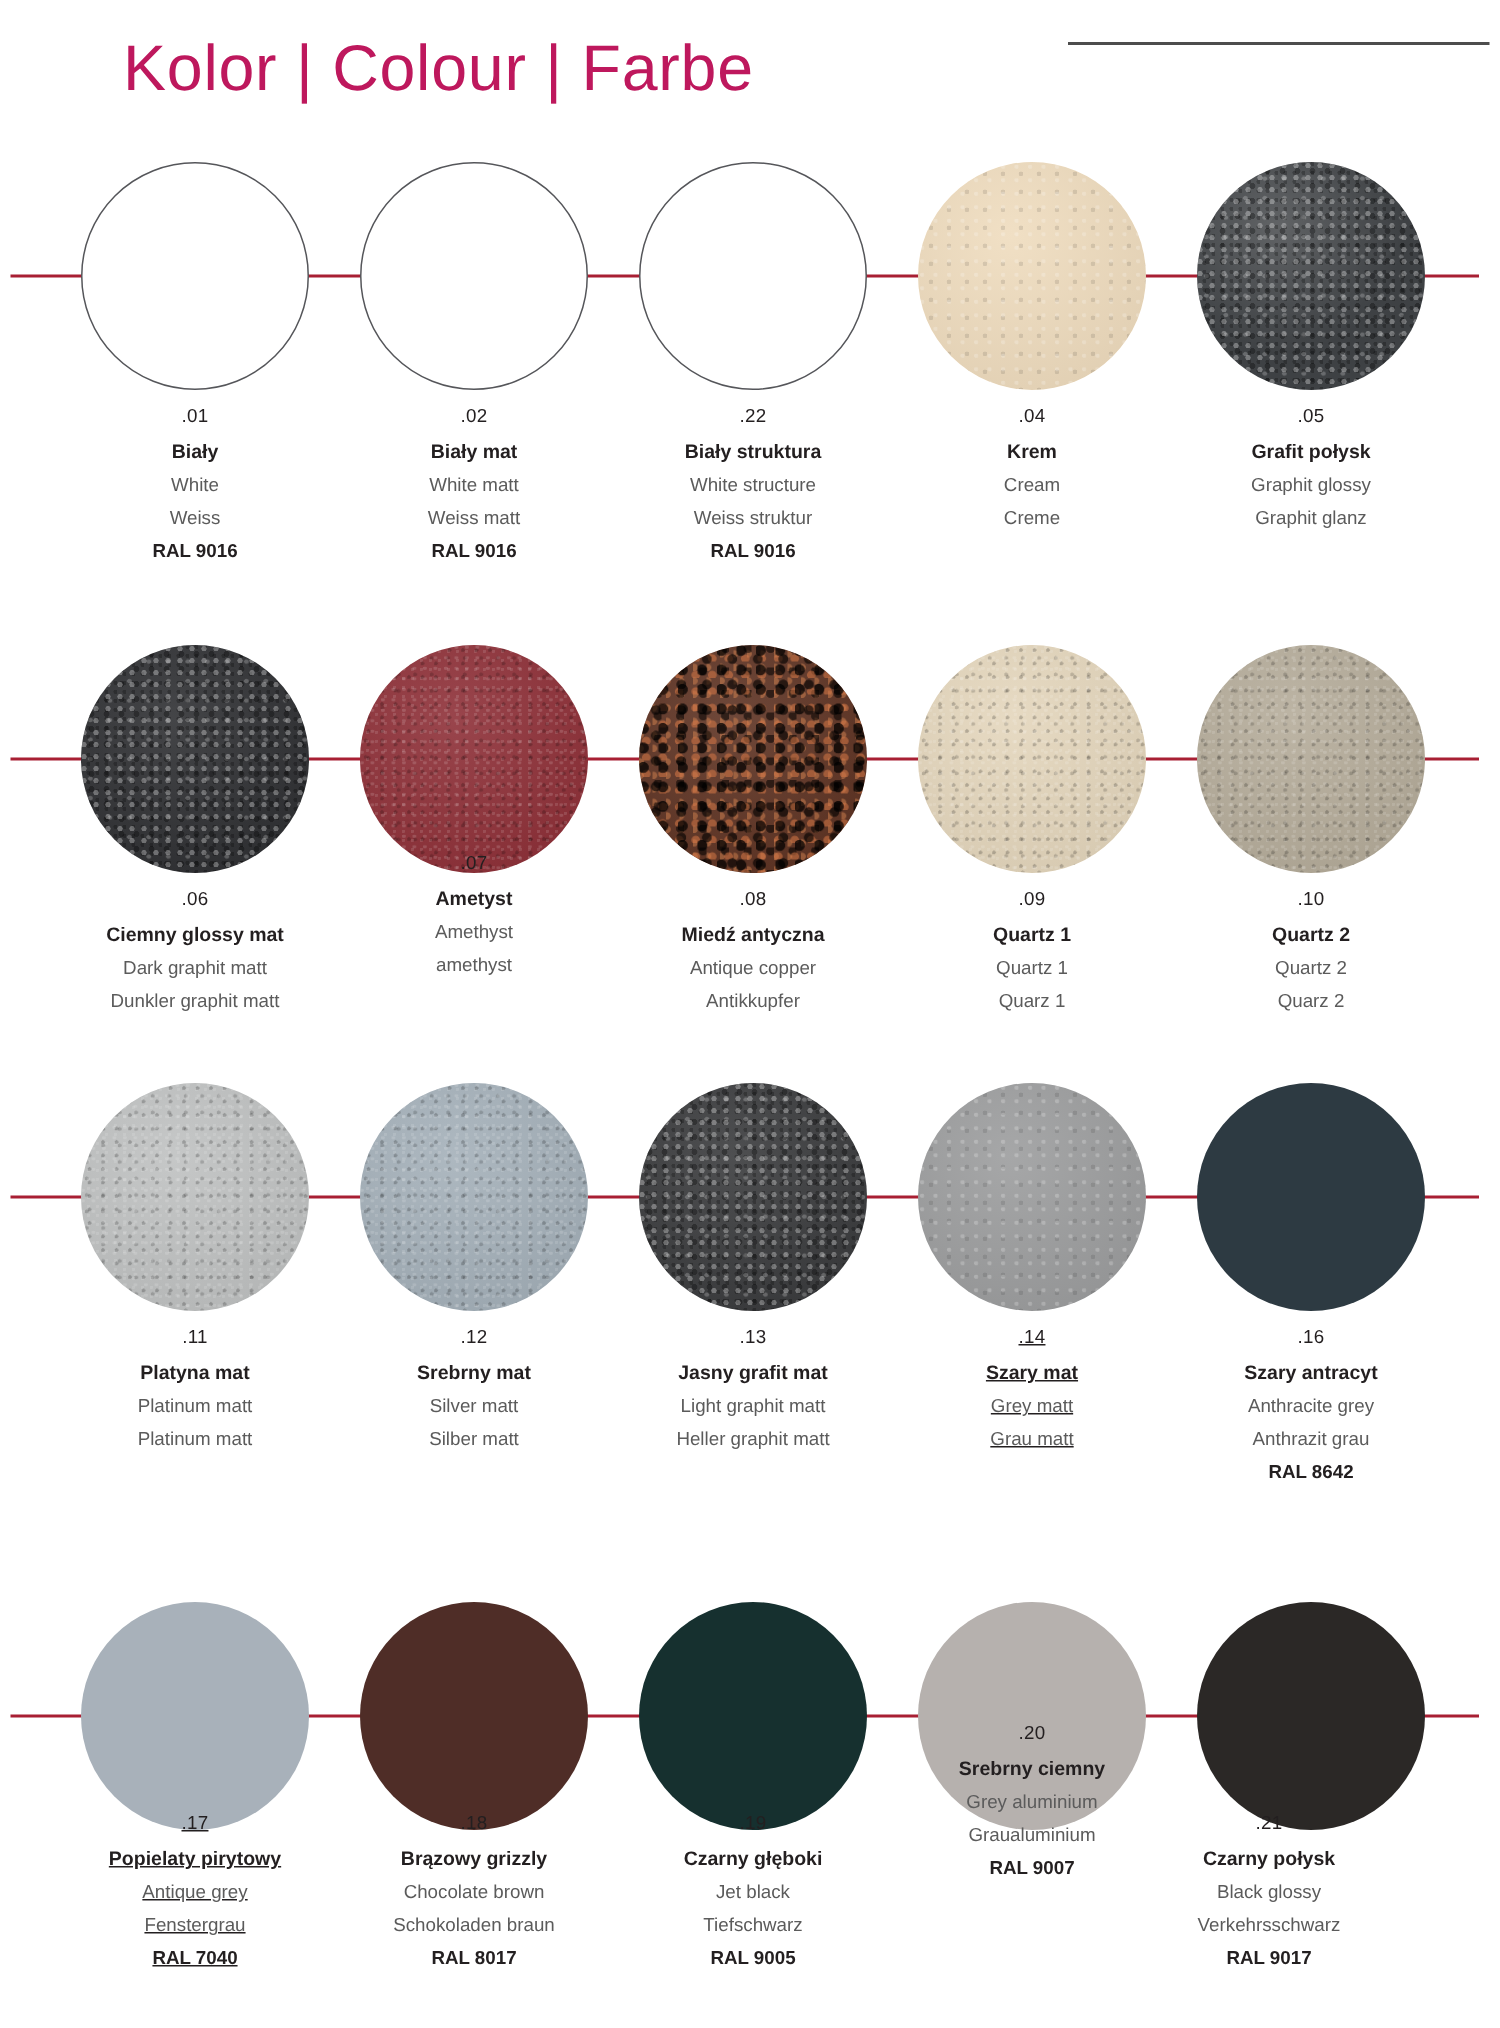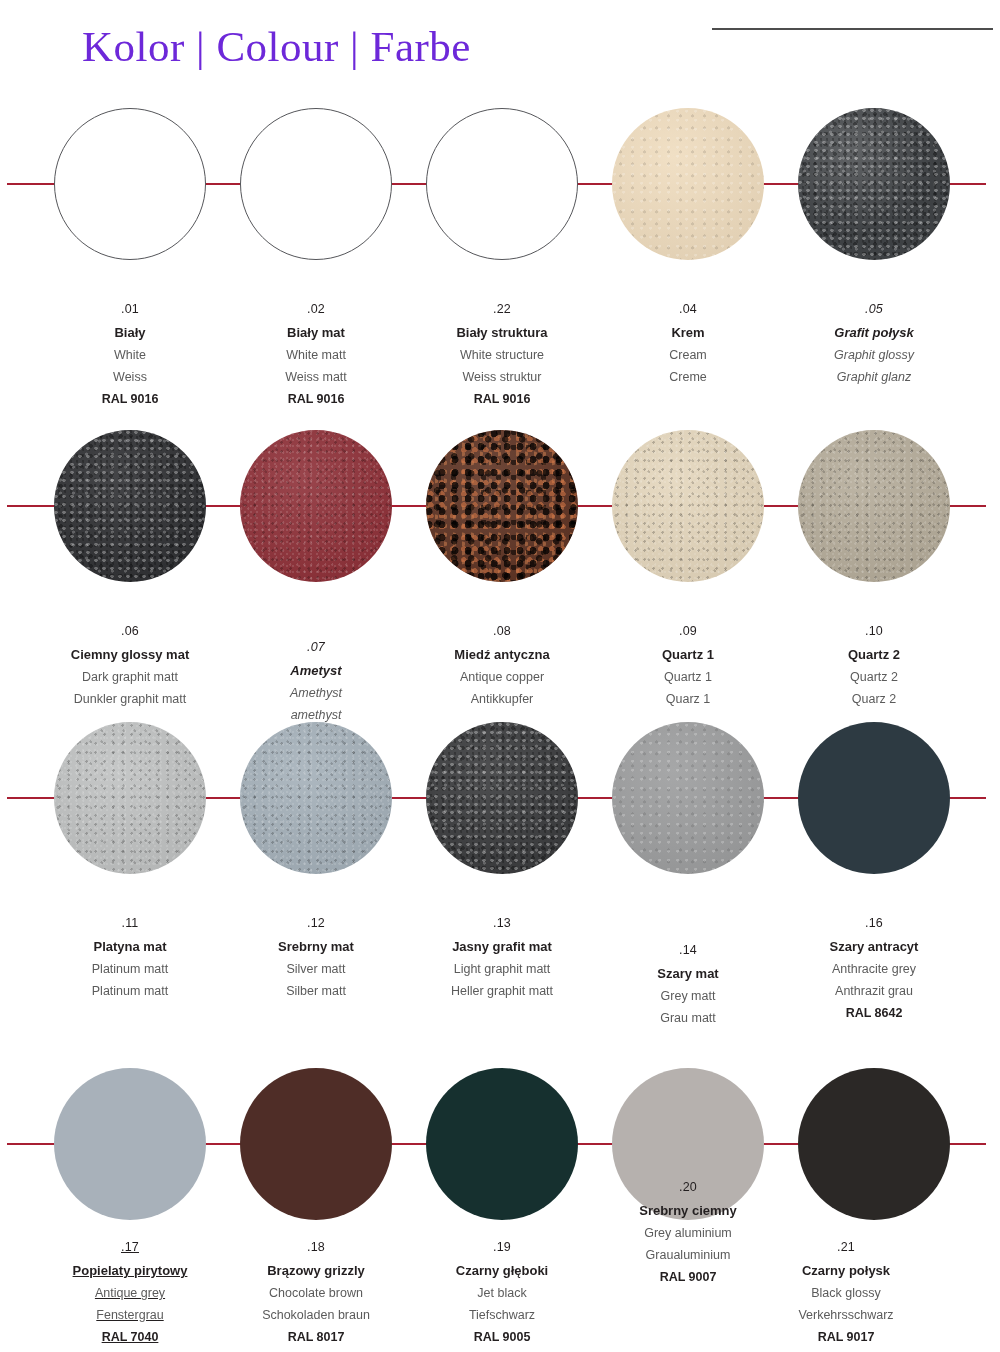"Kolor | Colour | Farbe" .title { color: #6d28d9 -> #be185d; font-family: Liberation Serif, serif -> Liberation Sans, sans-serif }
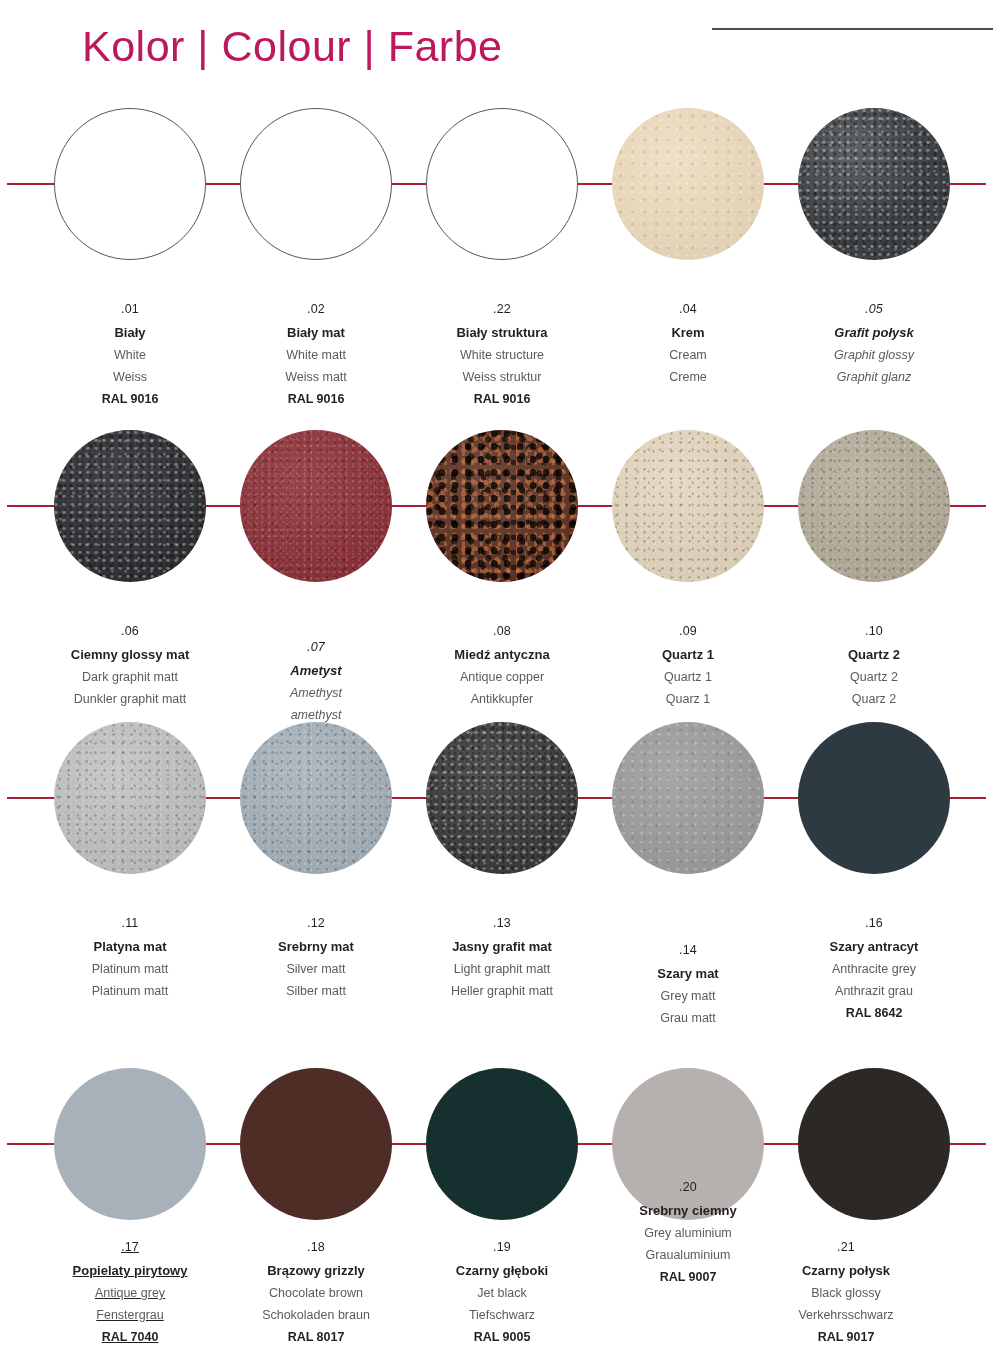".01" .lcell { margin-top: 32px -> none }
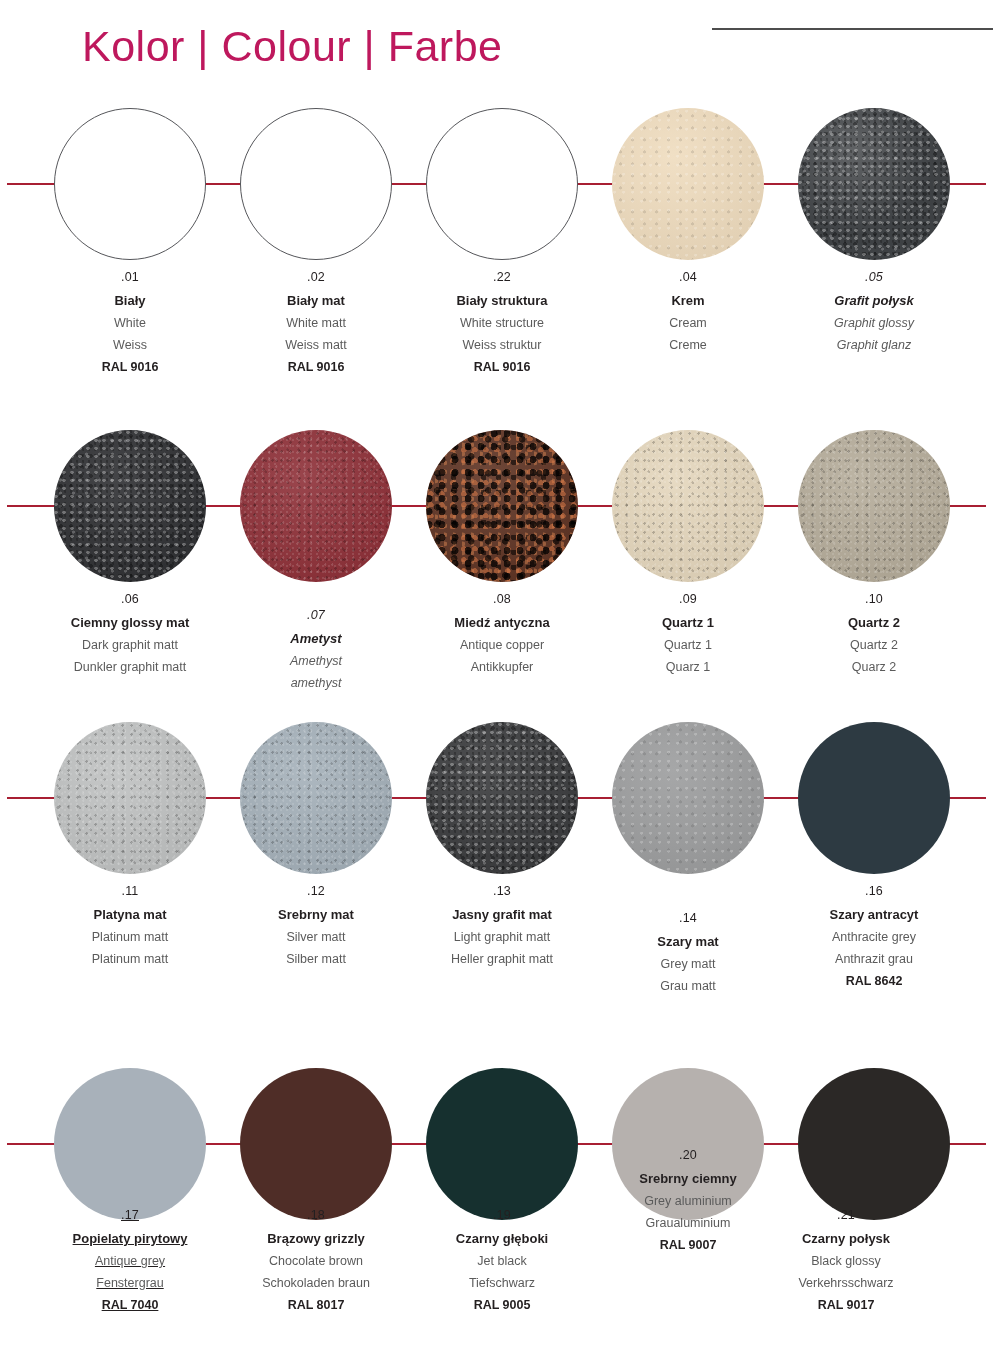".05" div.lcell { font-style: italic -> none }
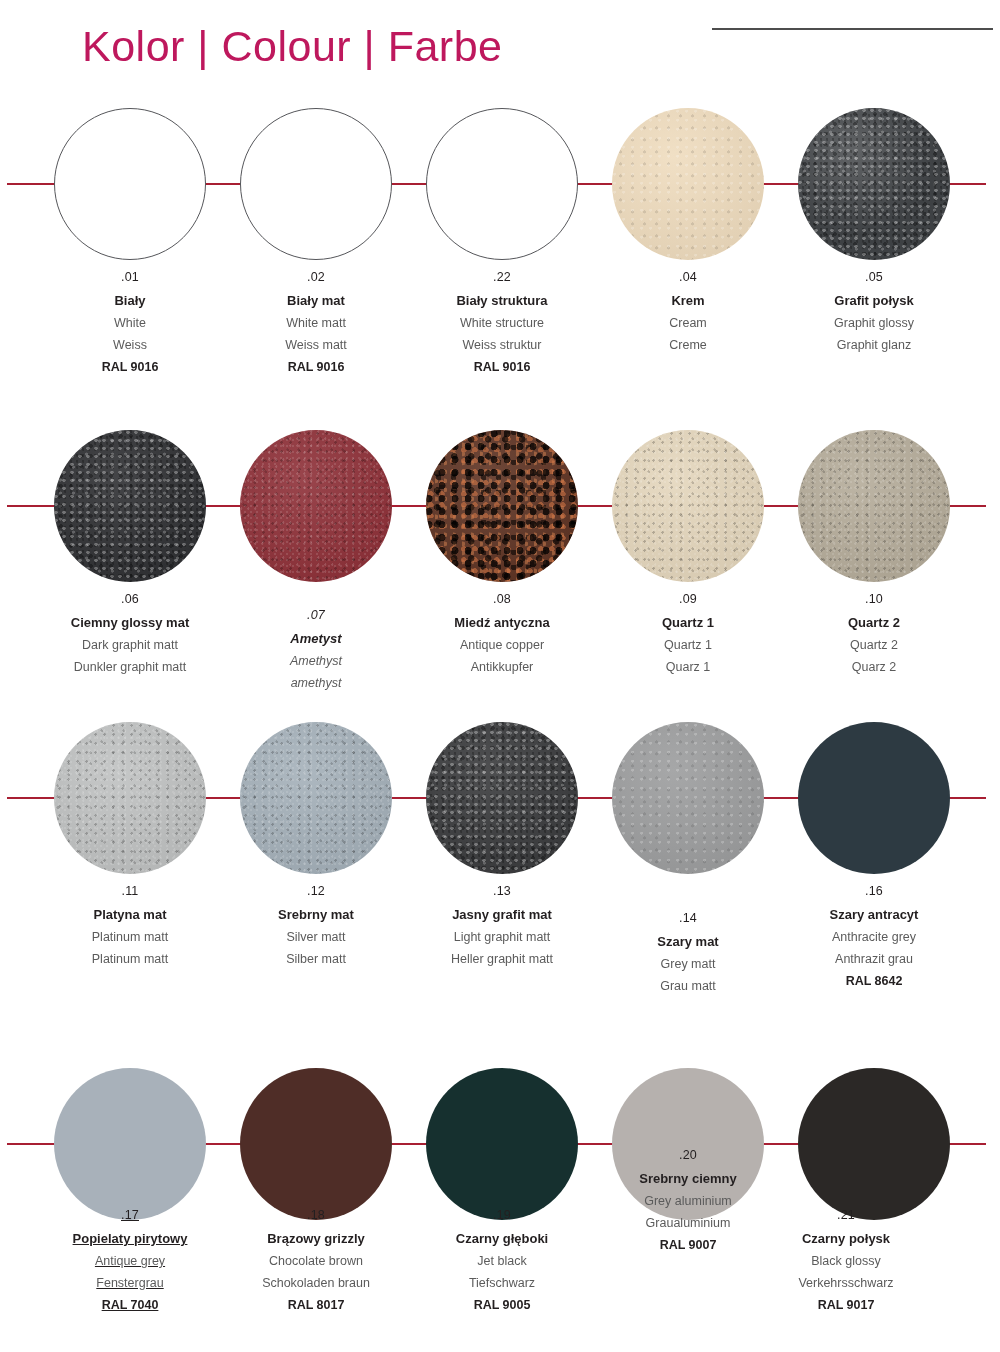".07" div.lcell { font-style: italic -> none; top: 608px -> 568px }
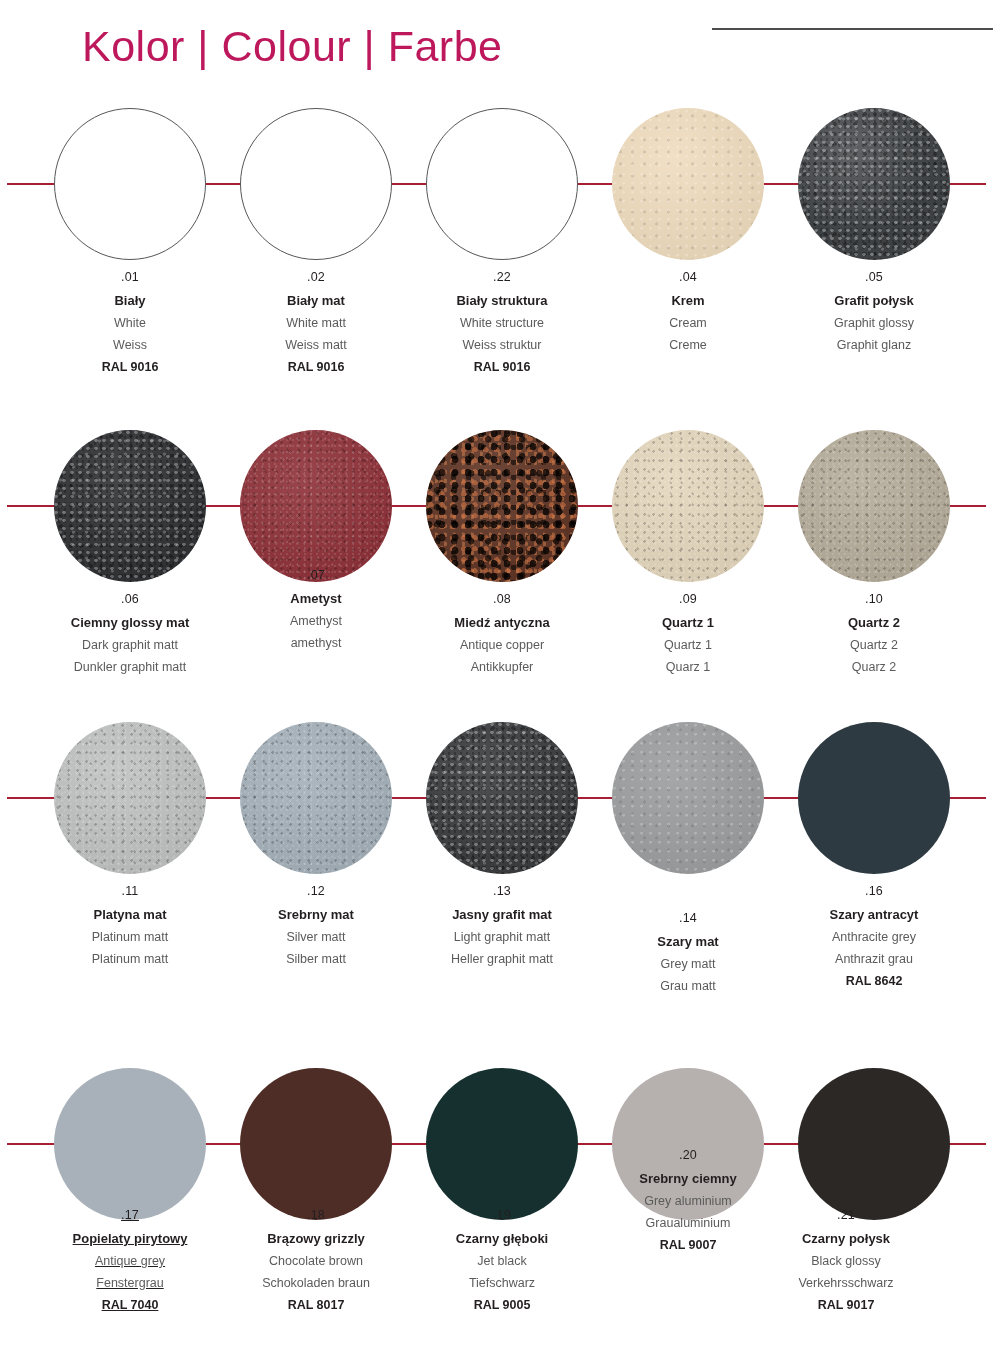".14" div.lcell { text-decoration: none -> underline; top: 911px -> 884px }
